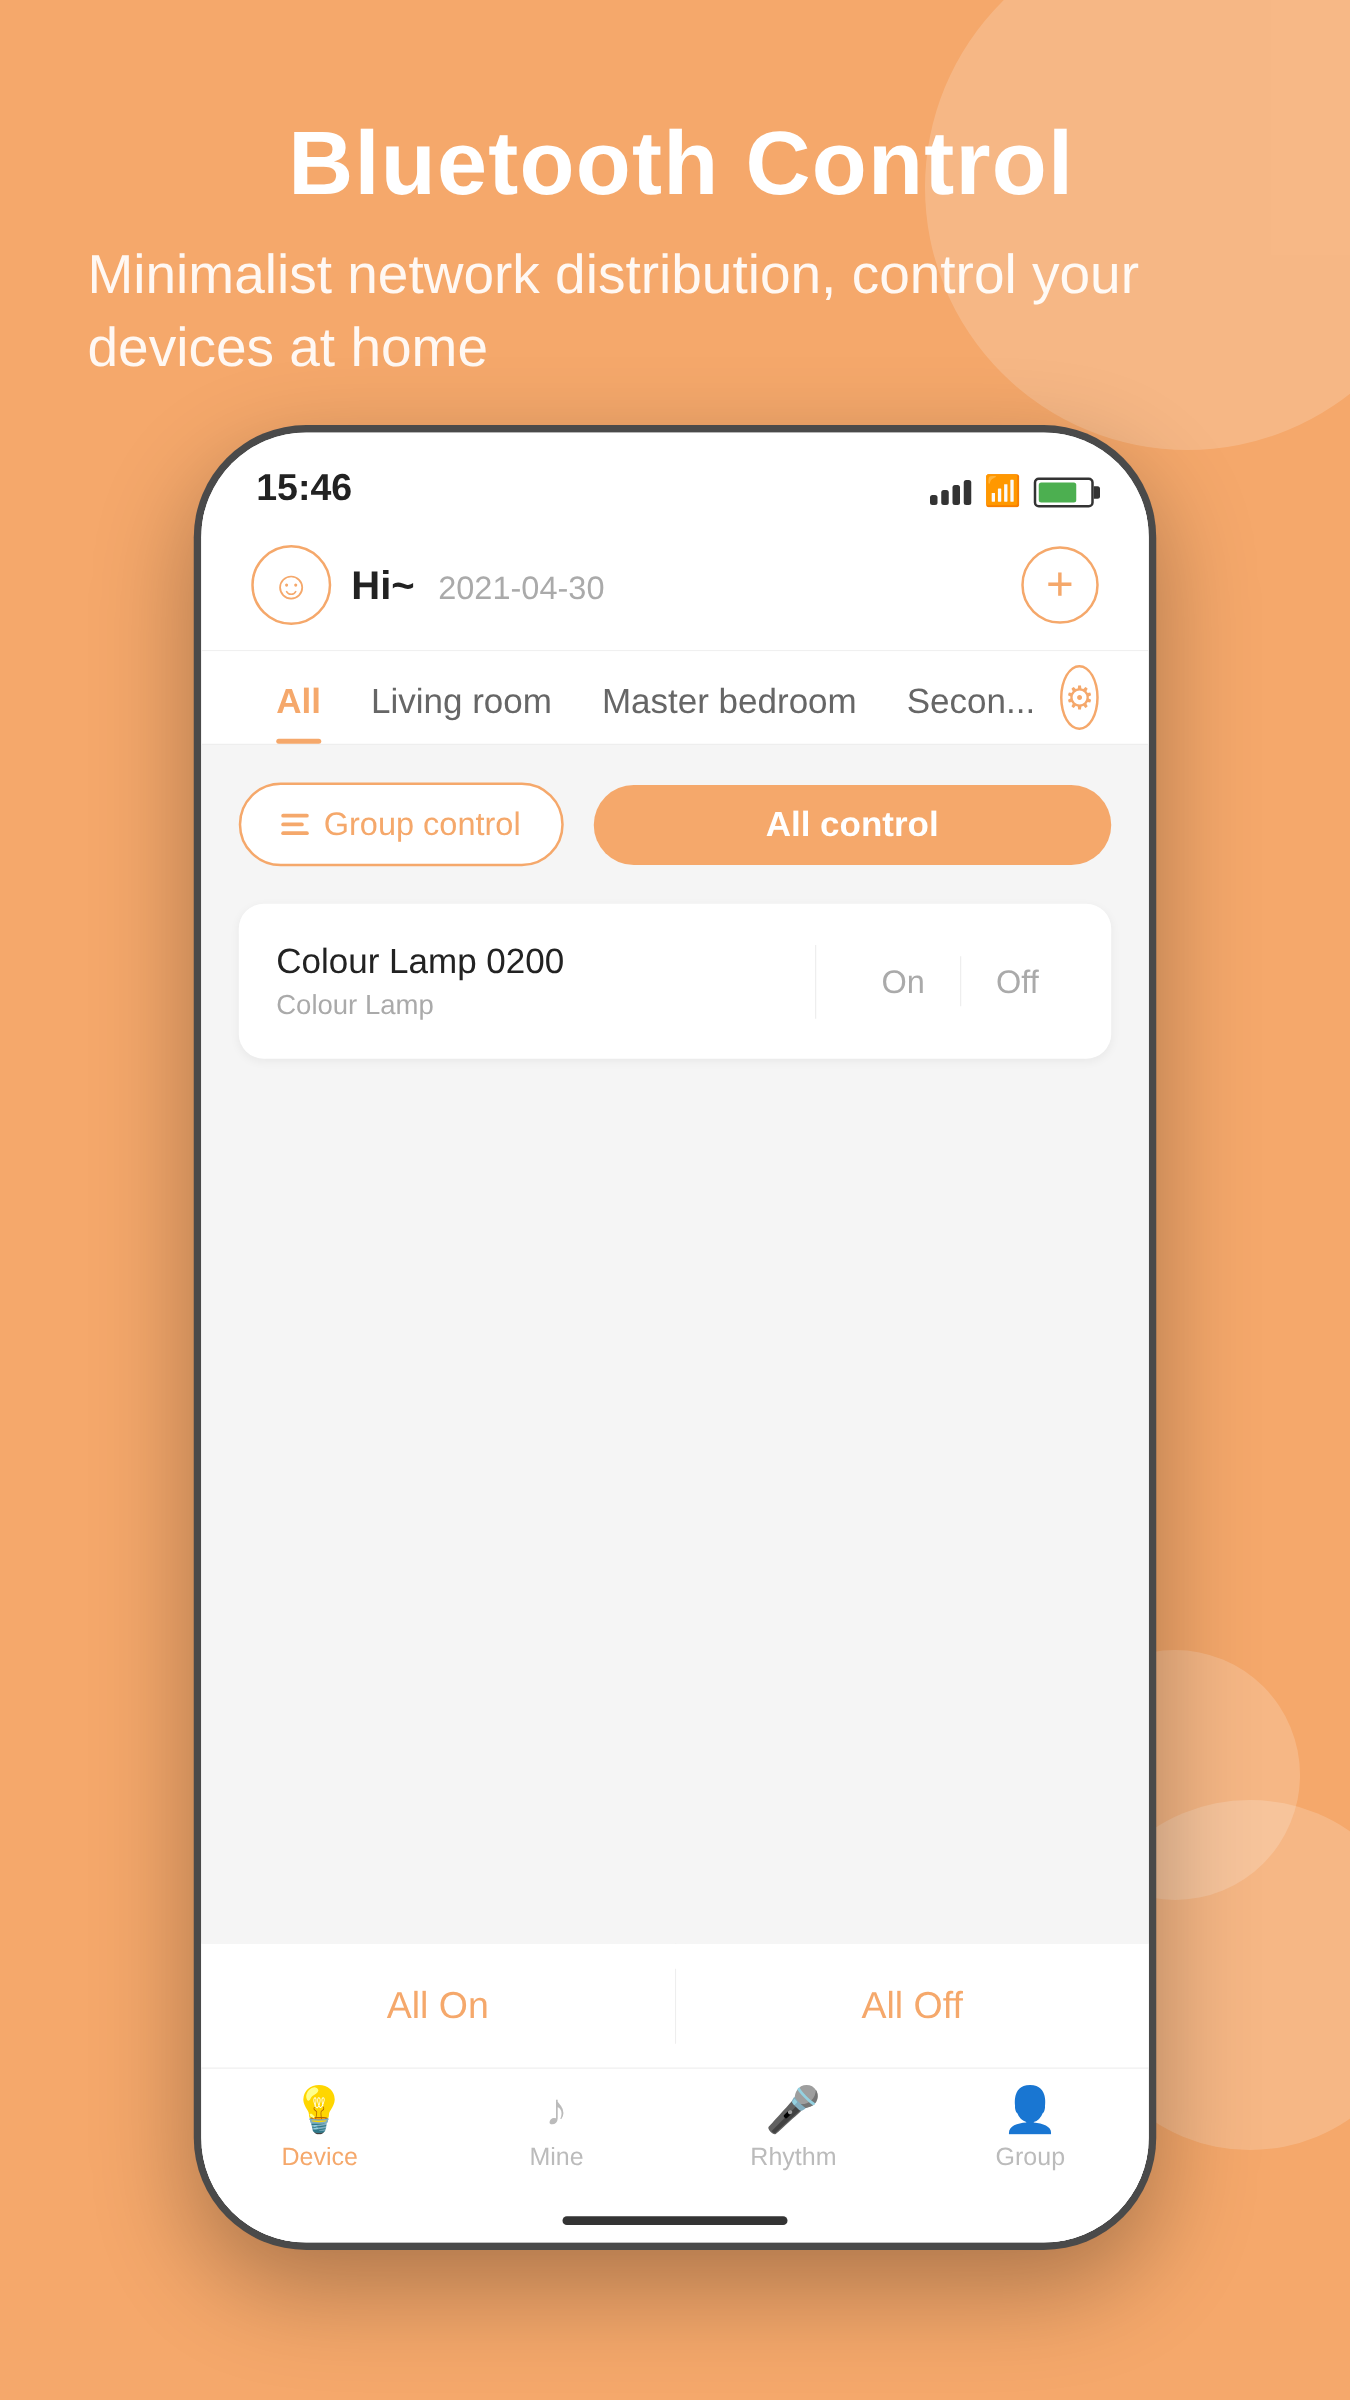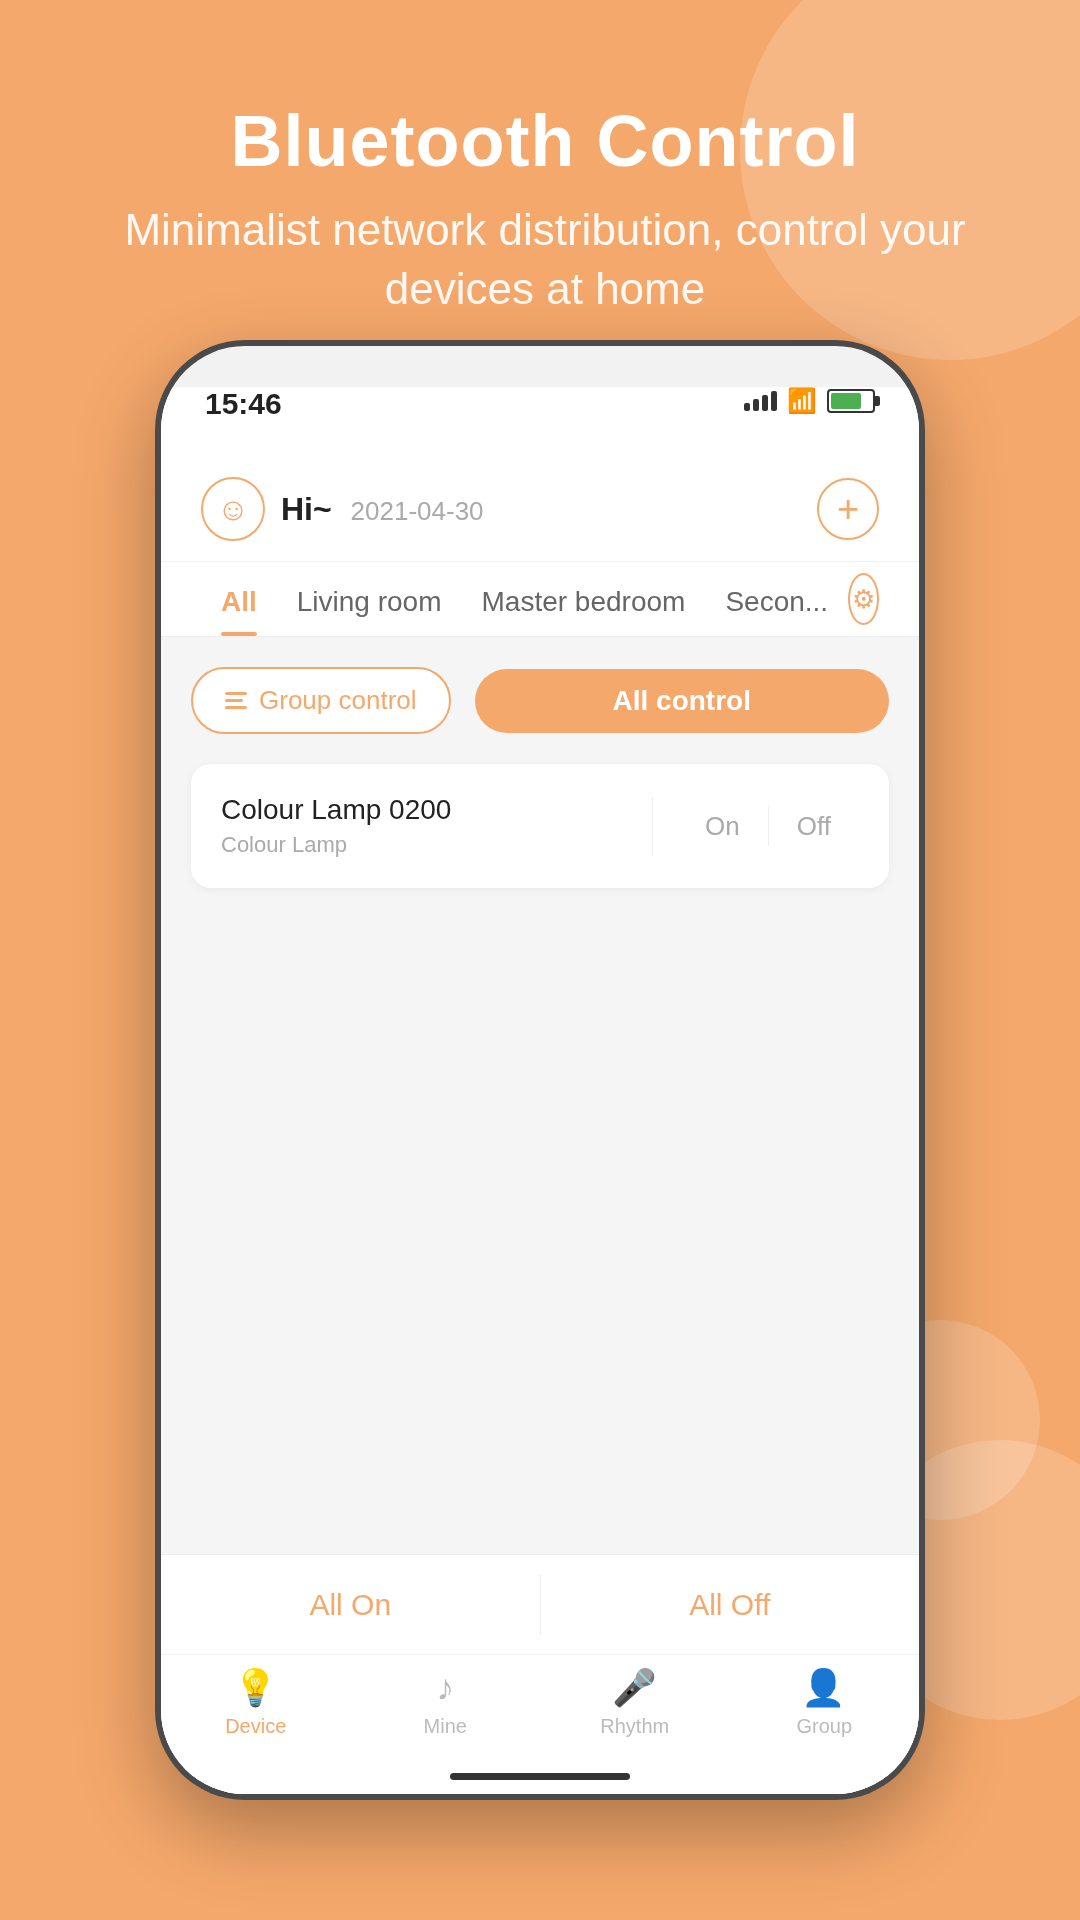"Bluetooth Control" .header-section { top: 100px -> 90px }
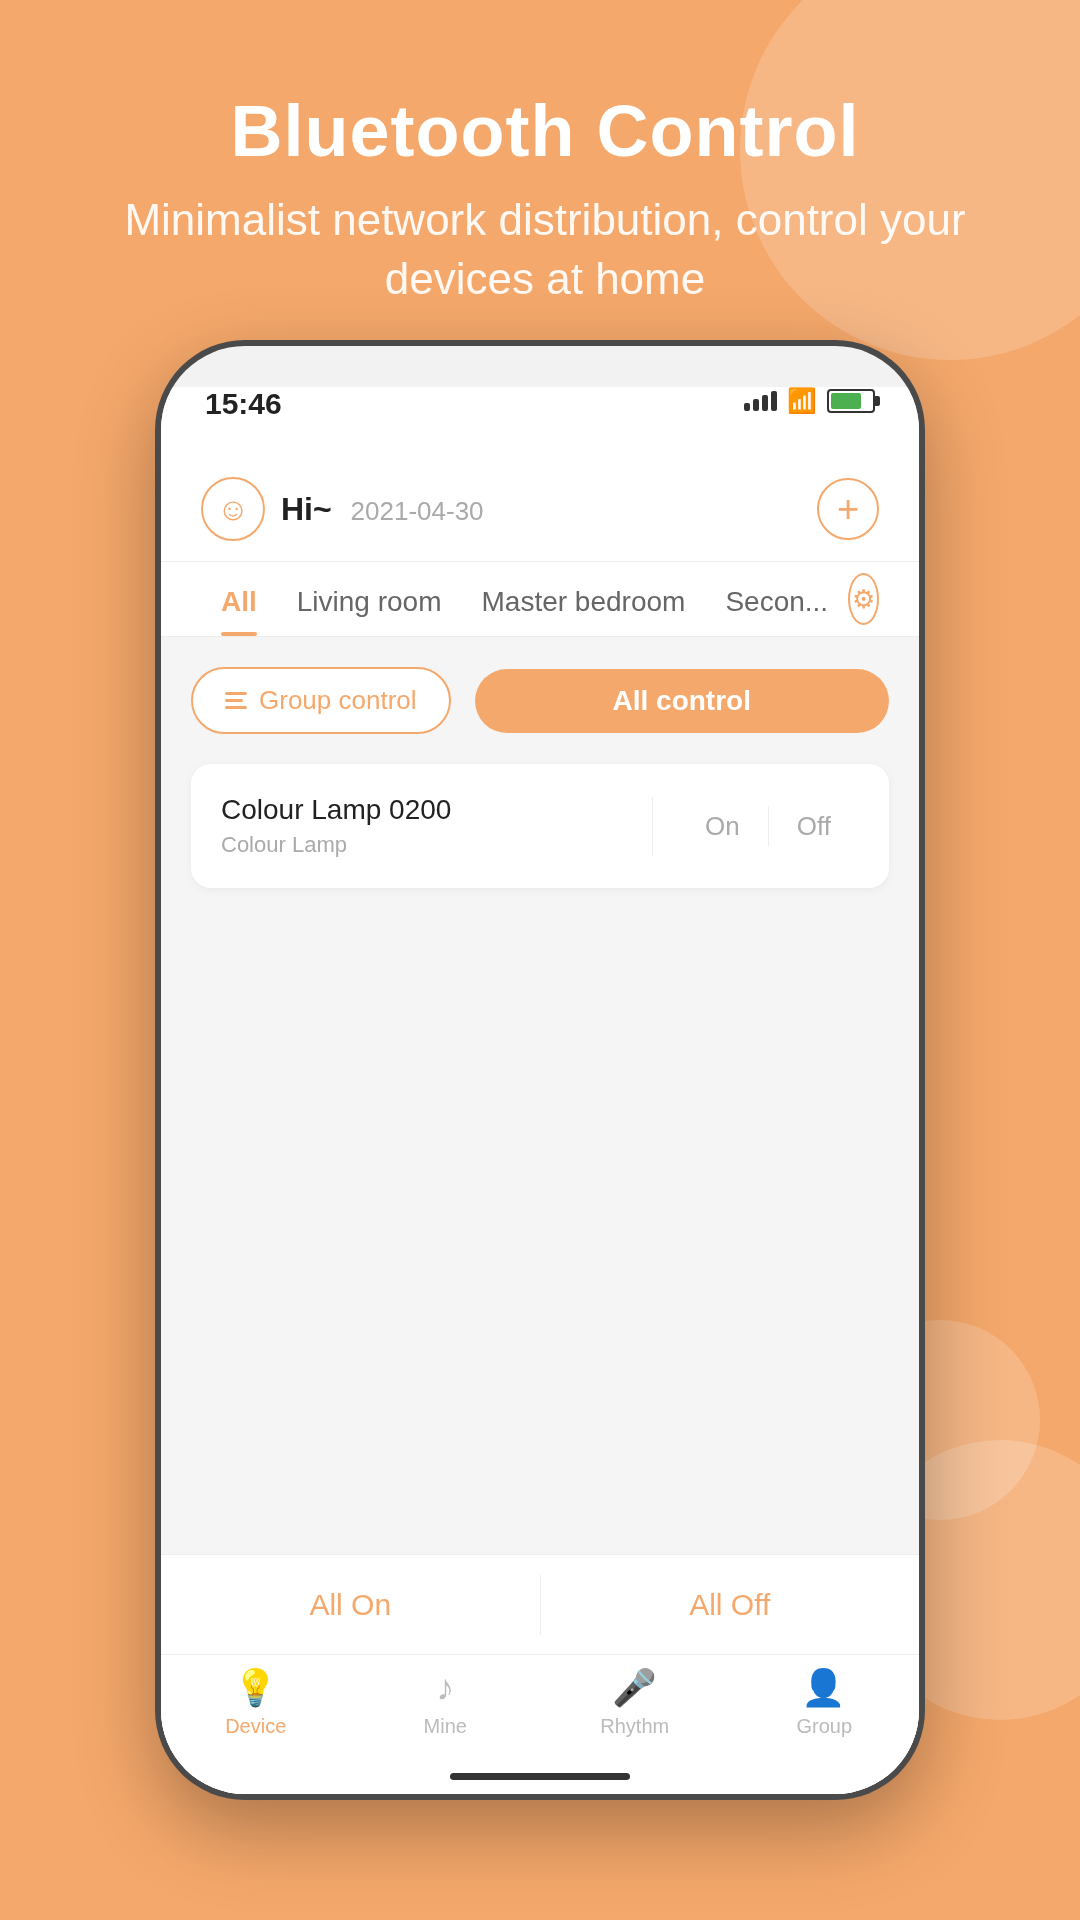"Minimalist network distribution, control" .header-subtitle { text-align: center -> left }
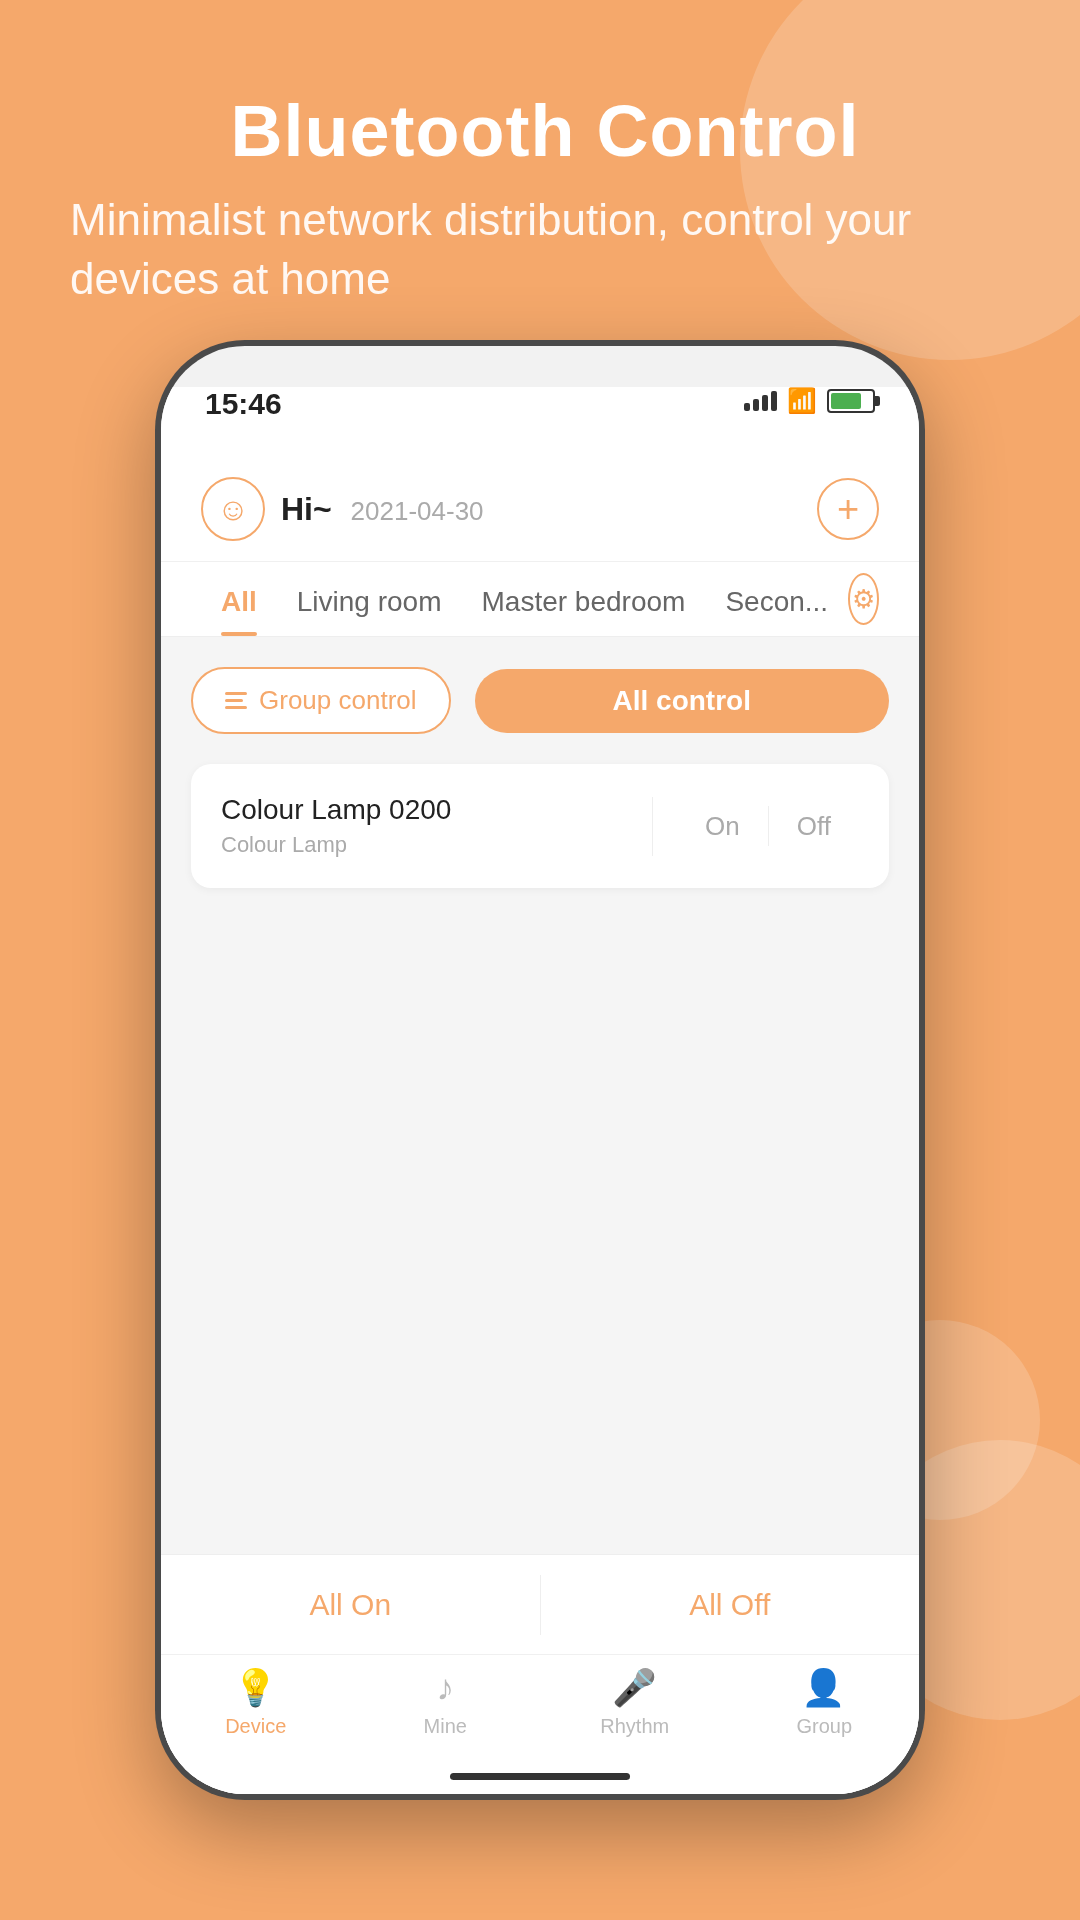"15:46" .status-bar { align-items: flex-start -> flex-end; margin-top: 41px -> none }
